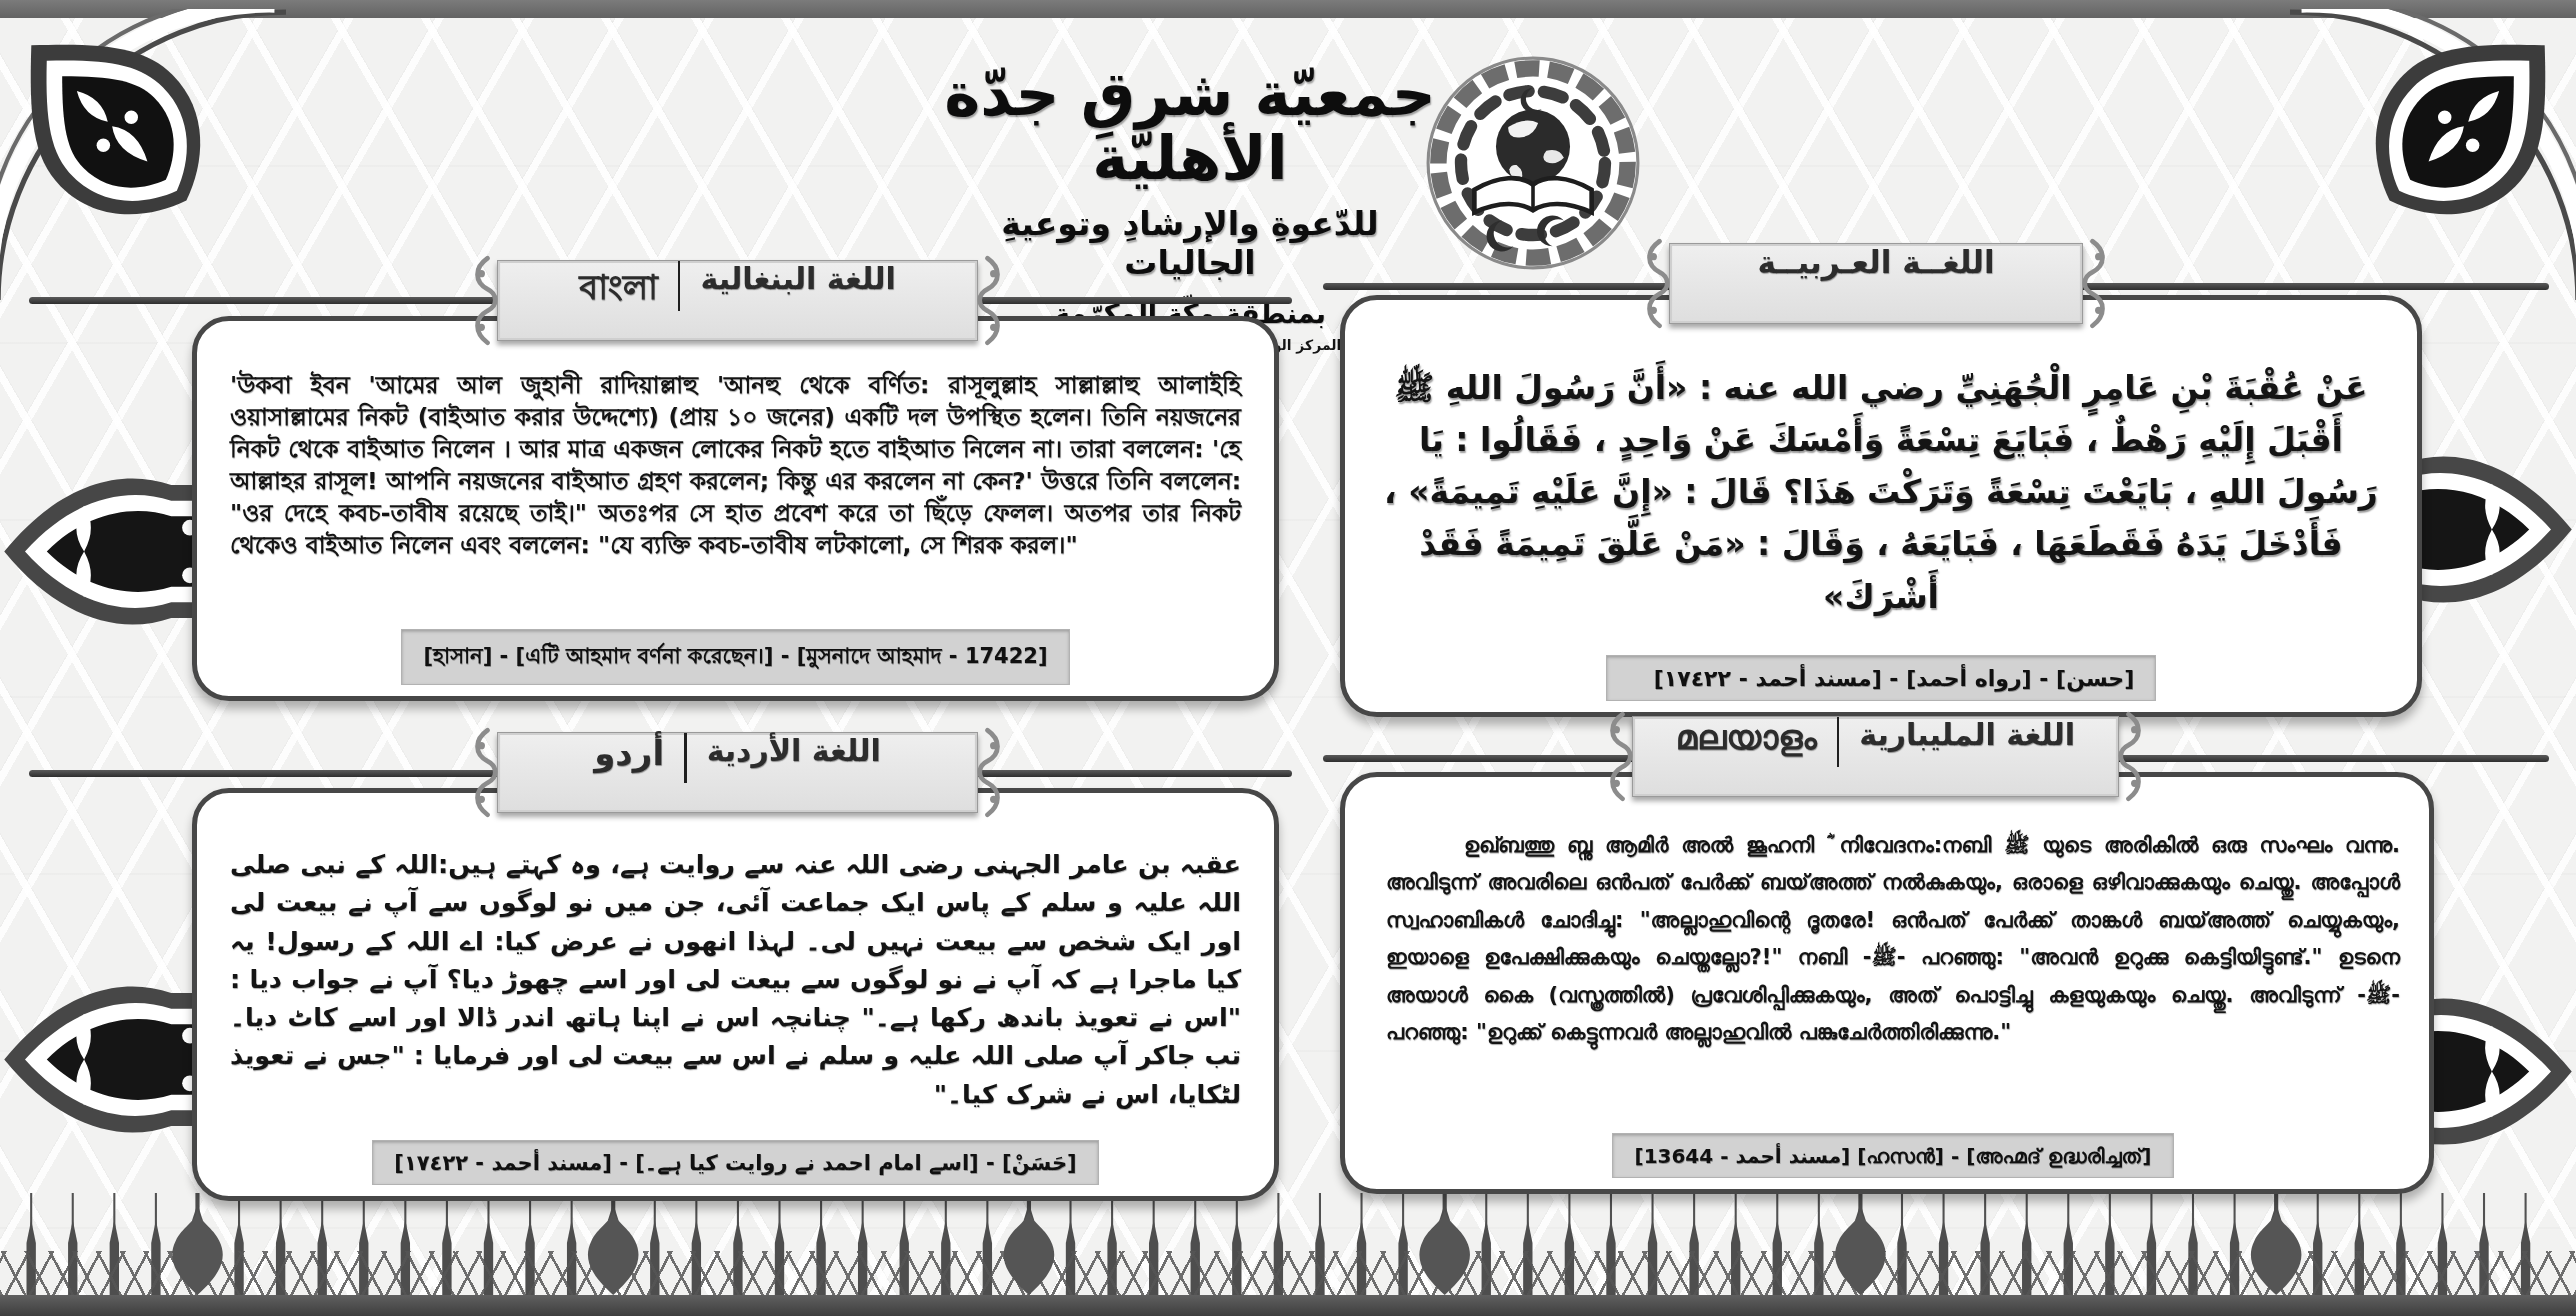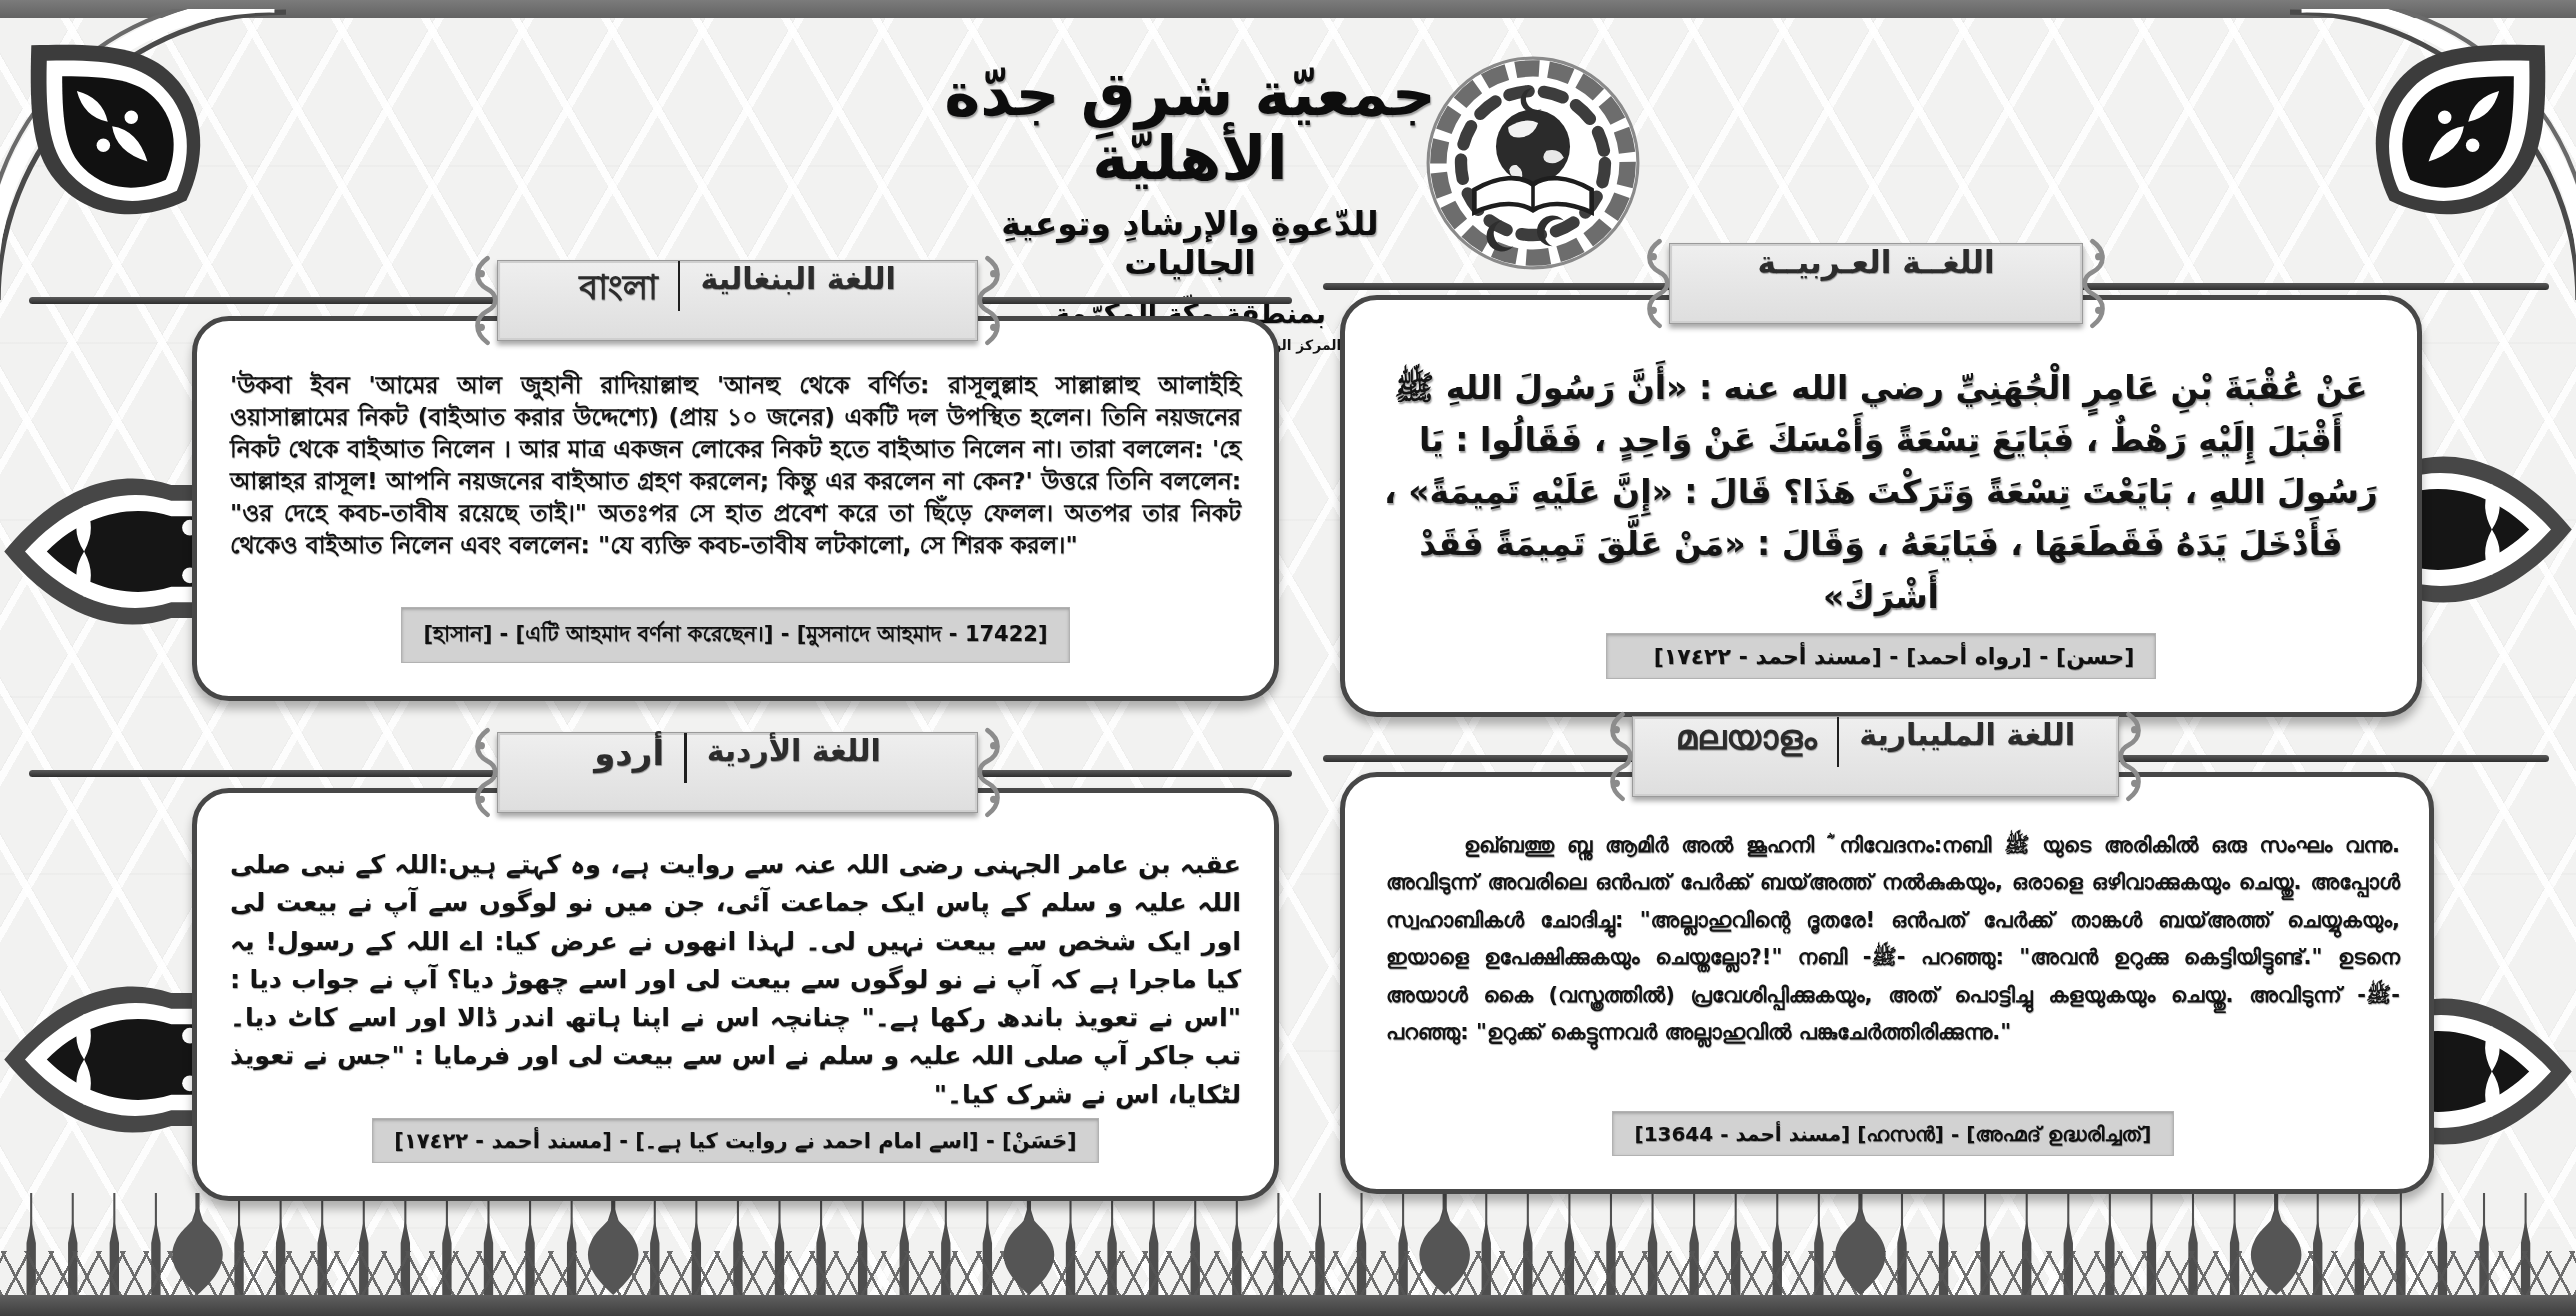"[হাসান] - [এটি আহমাদ বর্ণনা" .cite { margin-bottom: 33px -> 11px }
